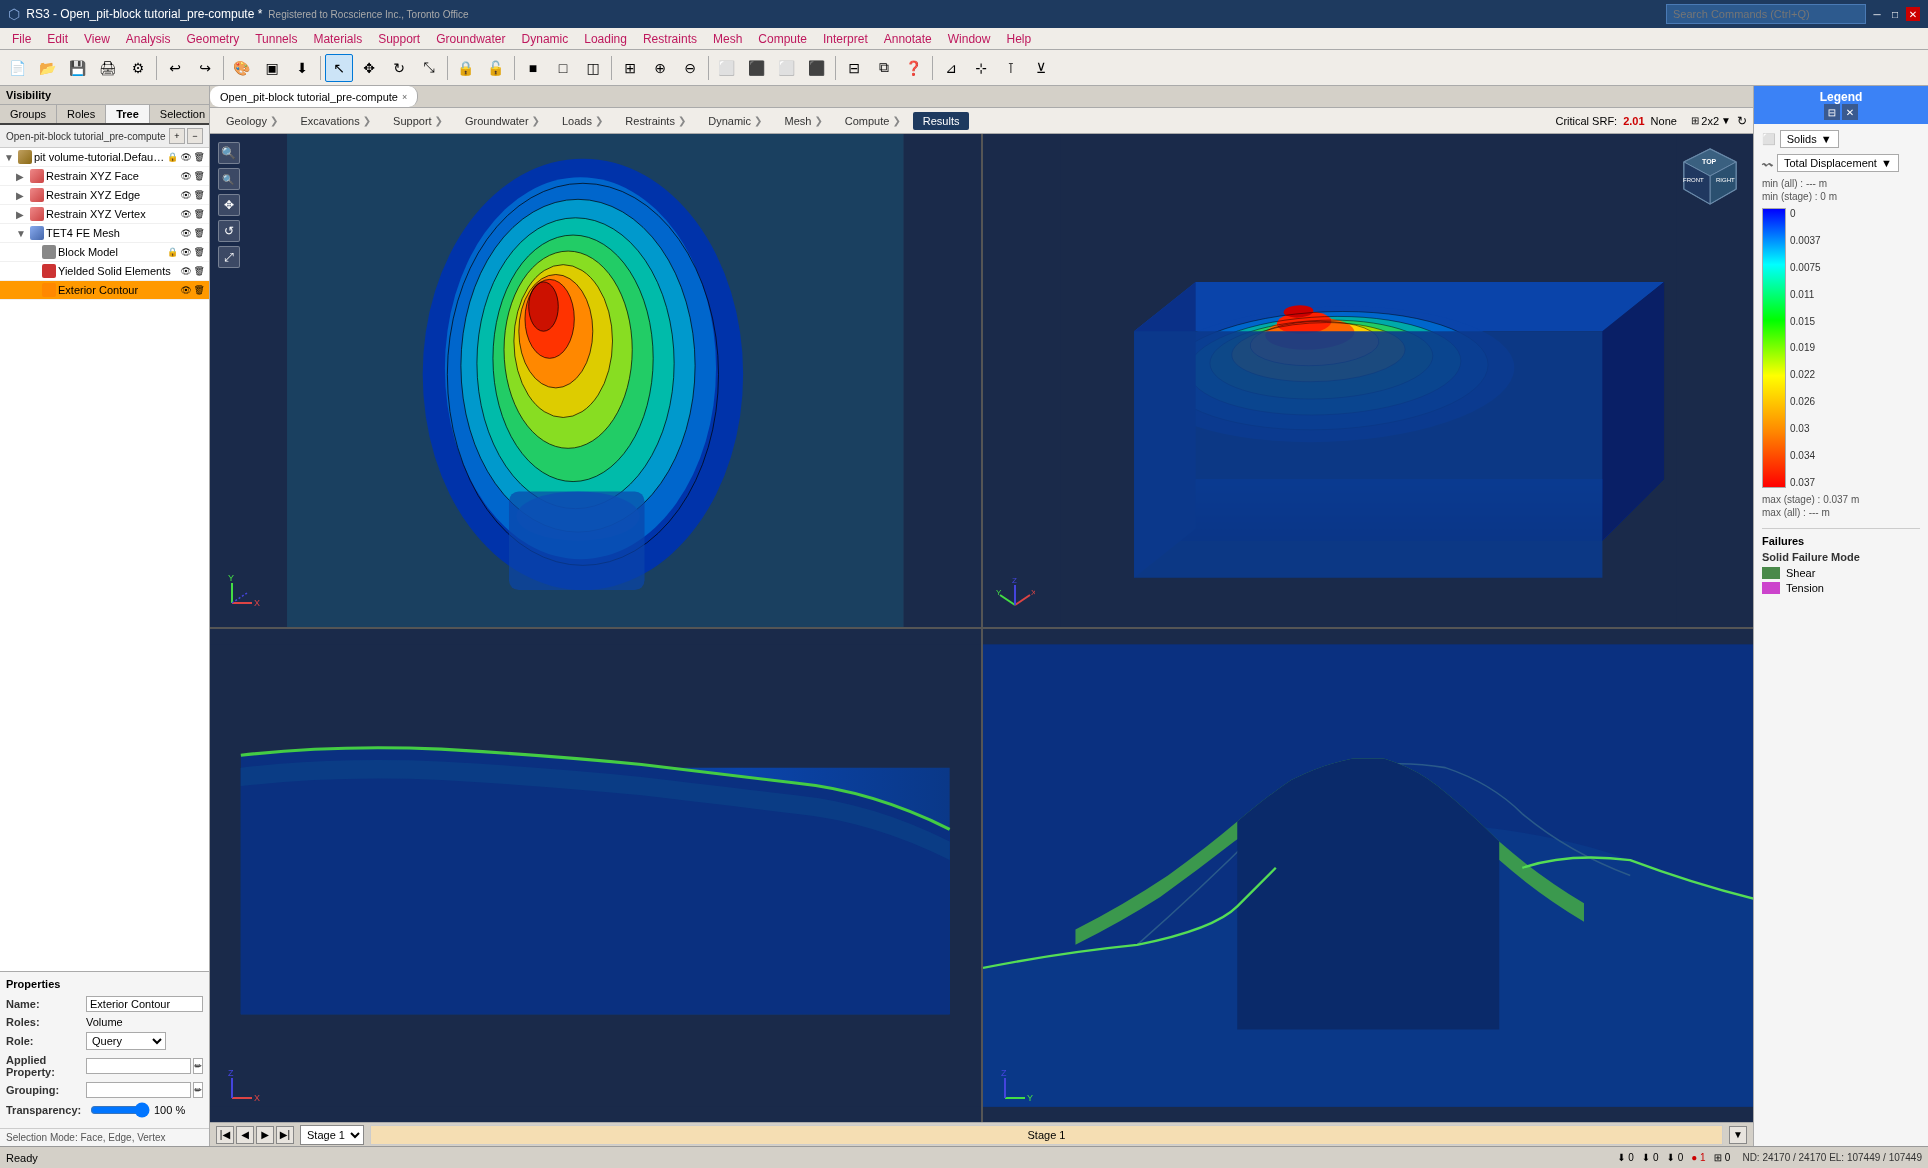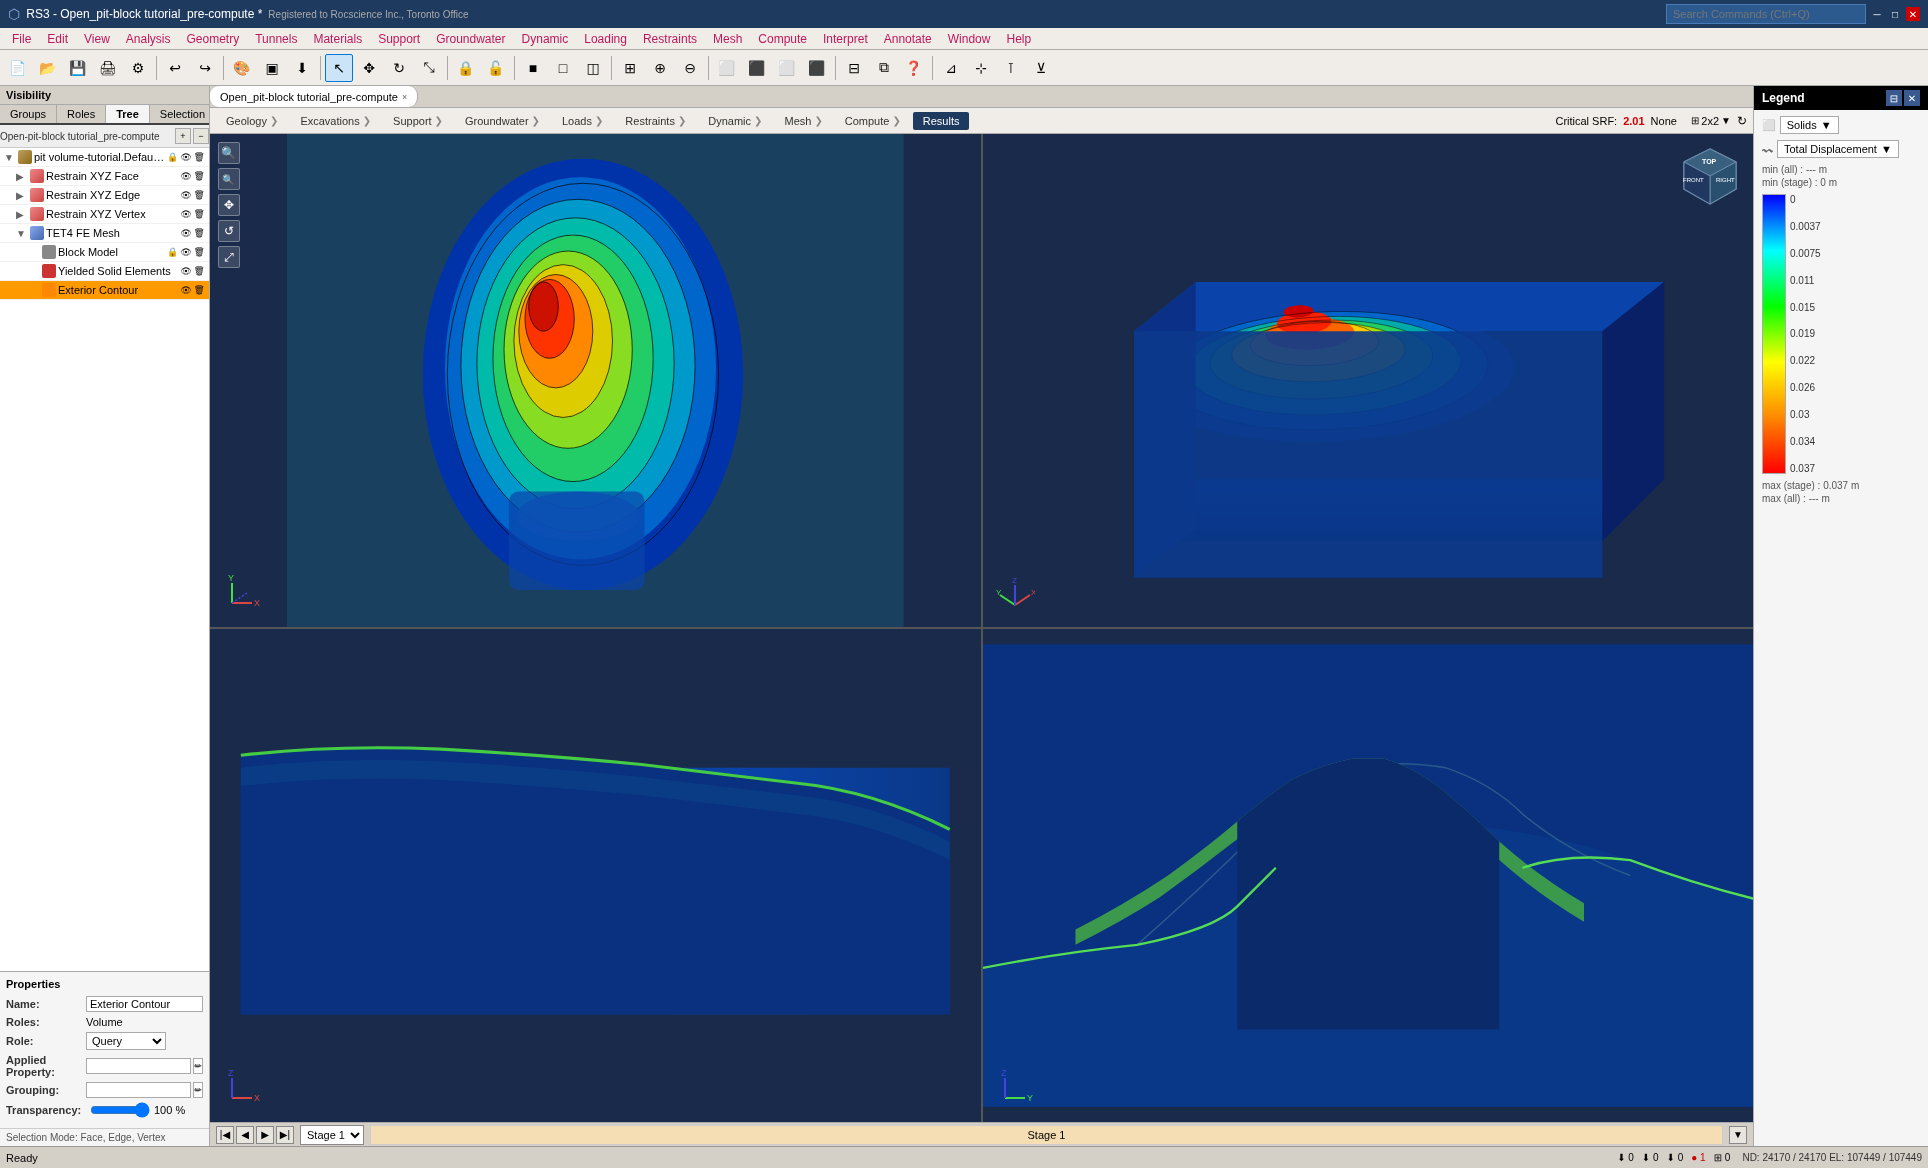"Legend" #legend-header { background: #000000 -> #3b82f6; flex-direction: none -> column }
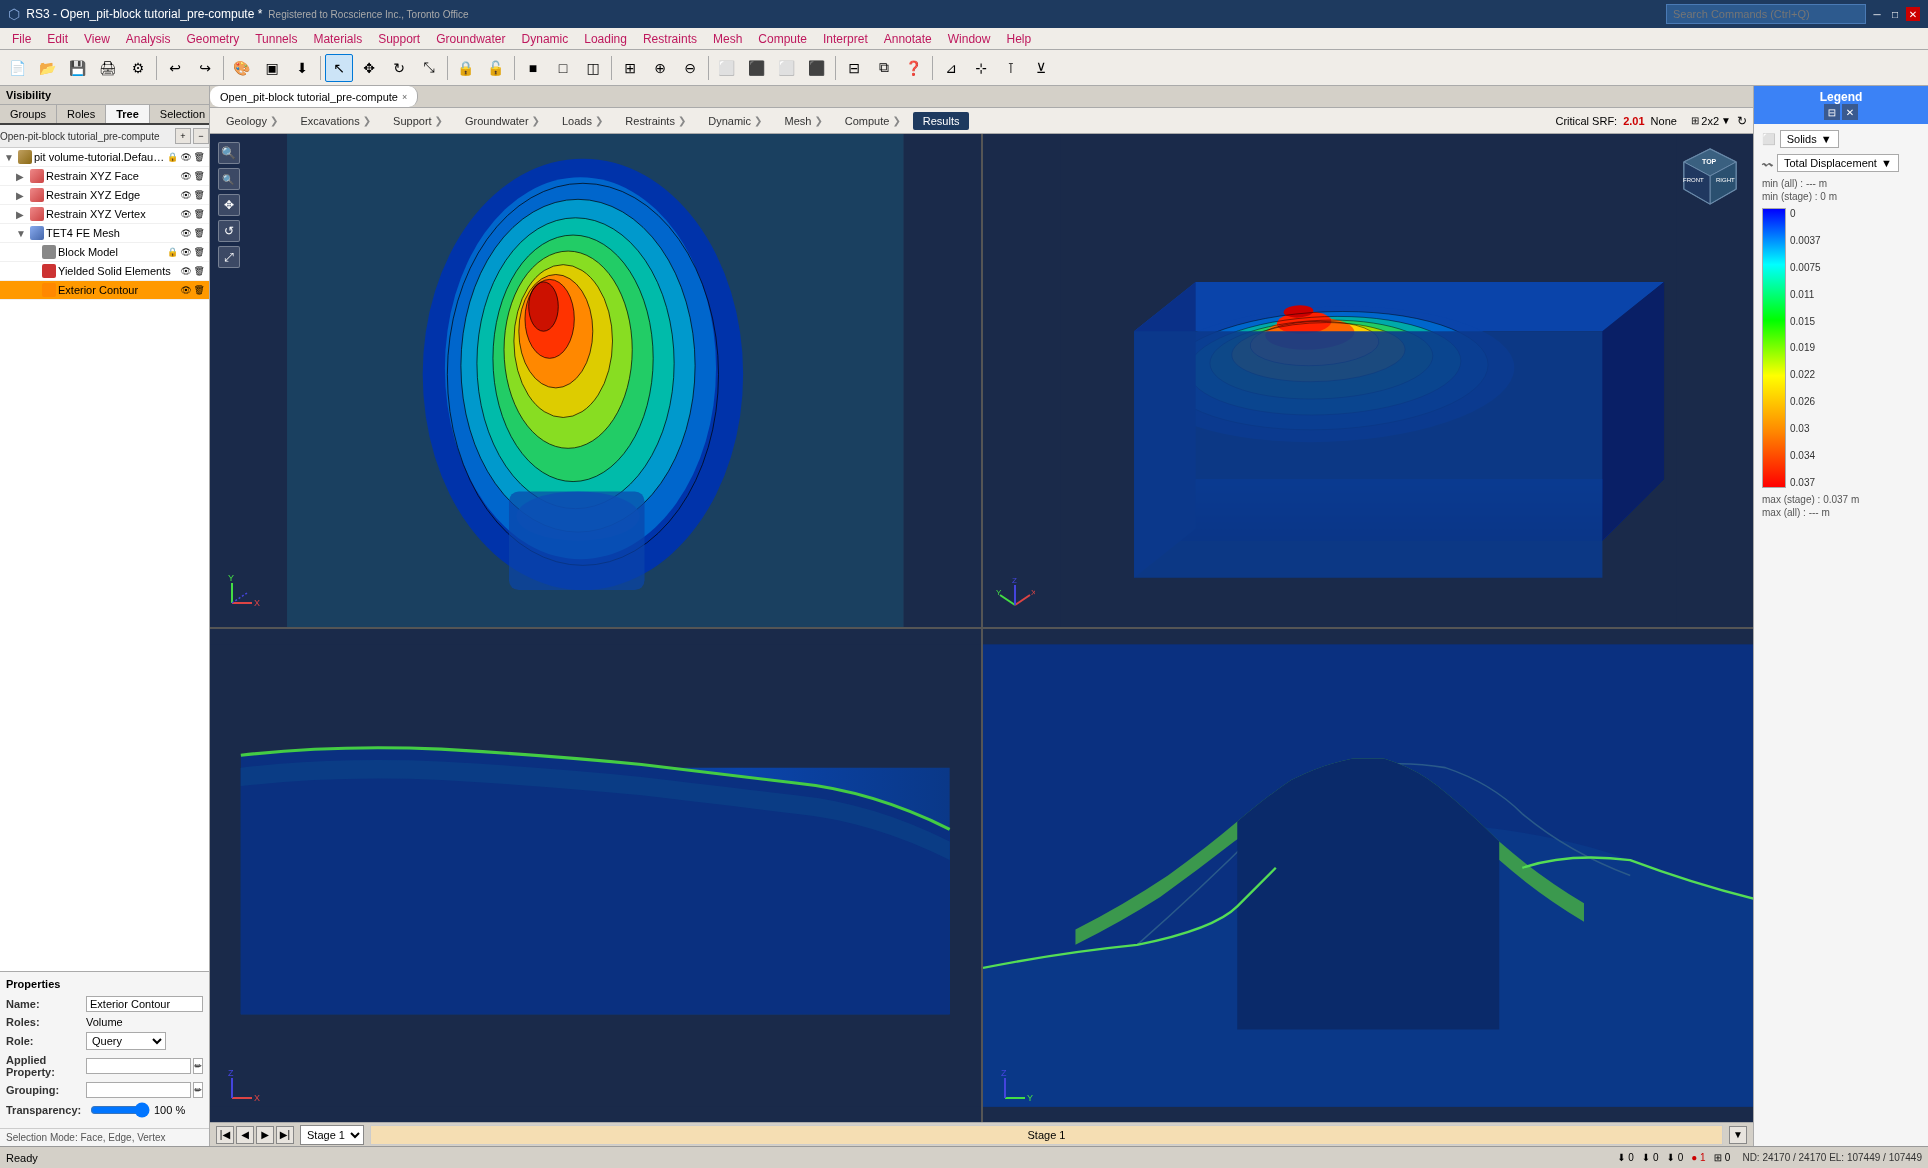"Open-pit-block tutorial_pre-compute" #tree-header { padding: 3px 0 -> 3px 6px }
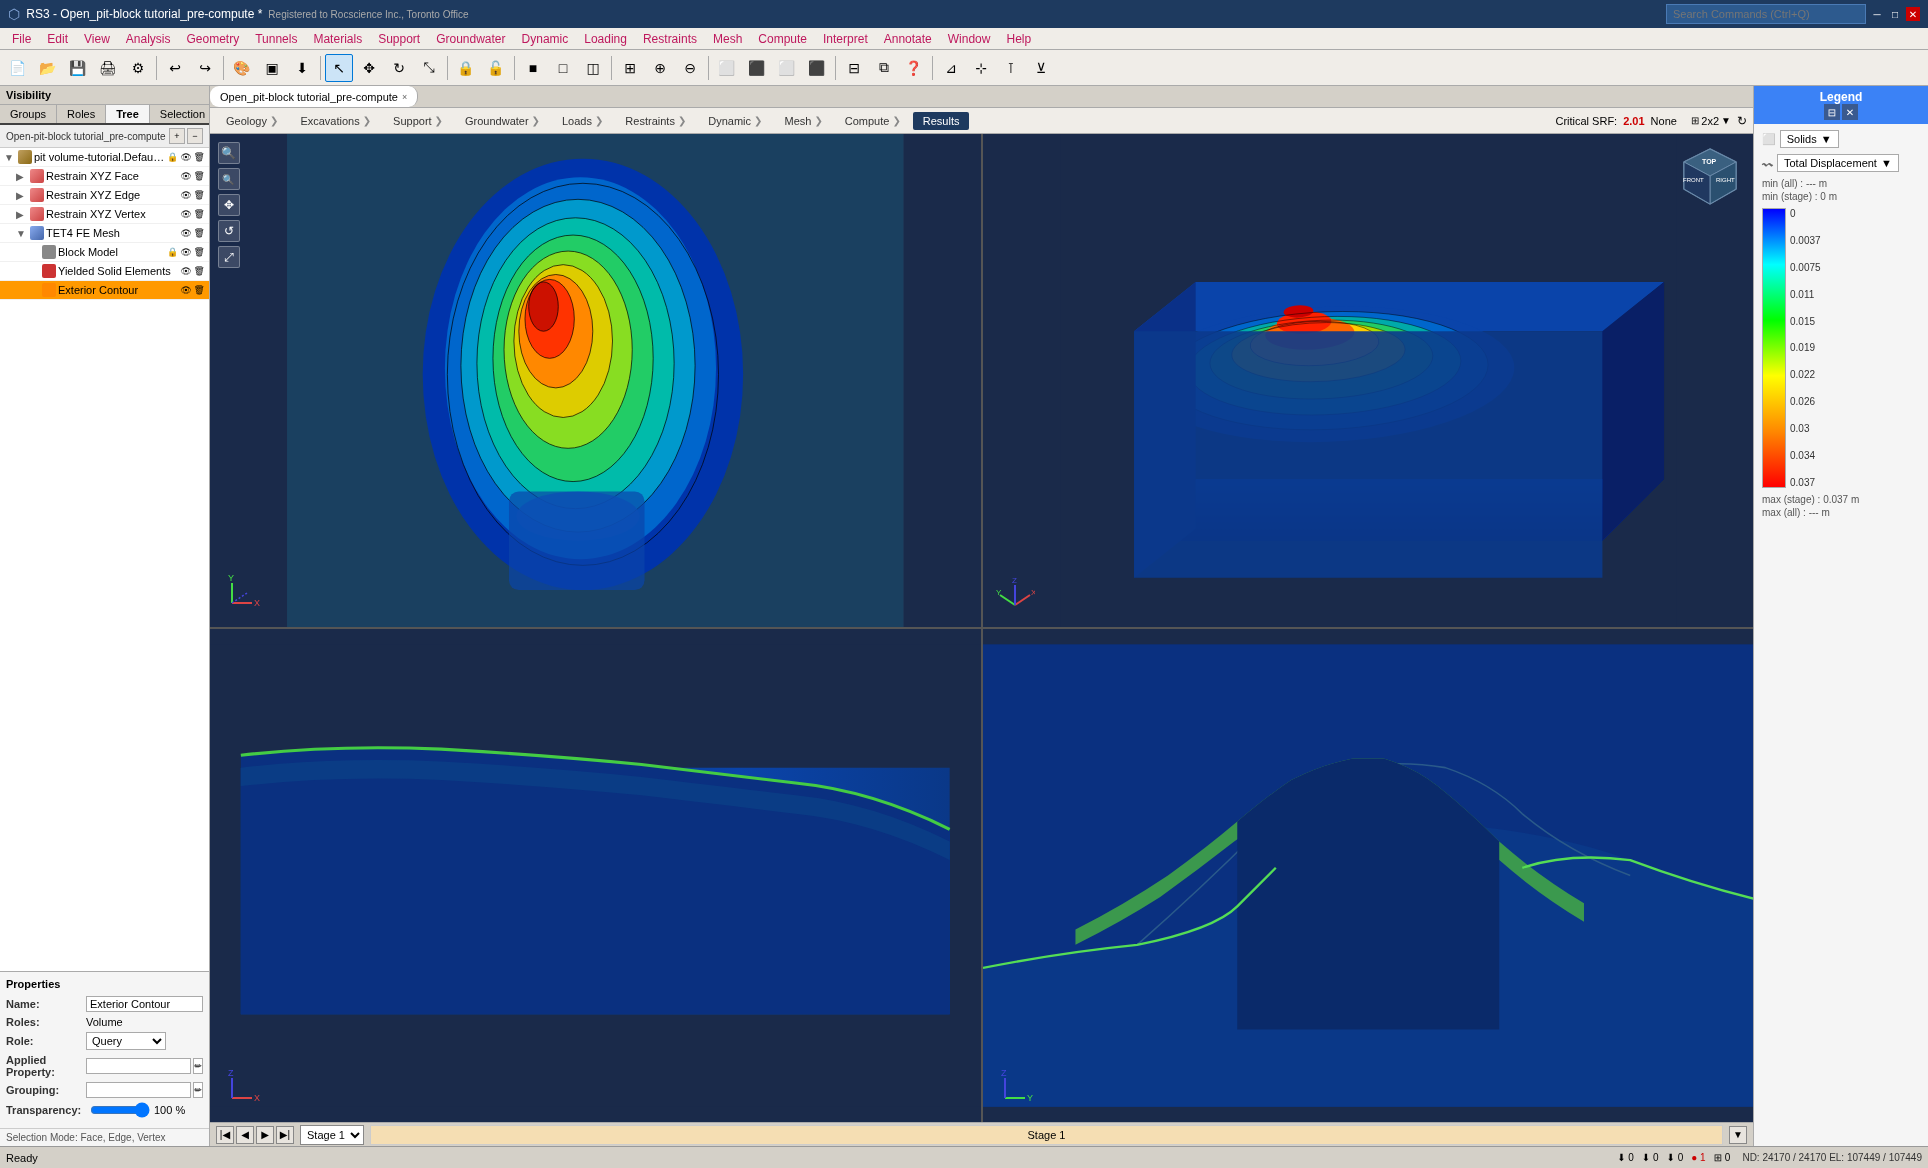"Failures" div.failures-section { html: none -> <div> <div>Failures</div> <div>Solid Failure Mode</div> <div> <div></div> <span>Shear</span> </div> <div> <div></div> <span>Tension</span> </div> </div> }
